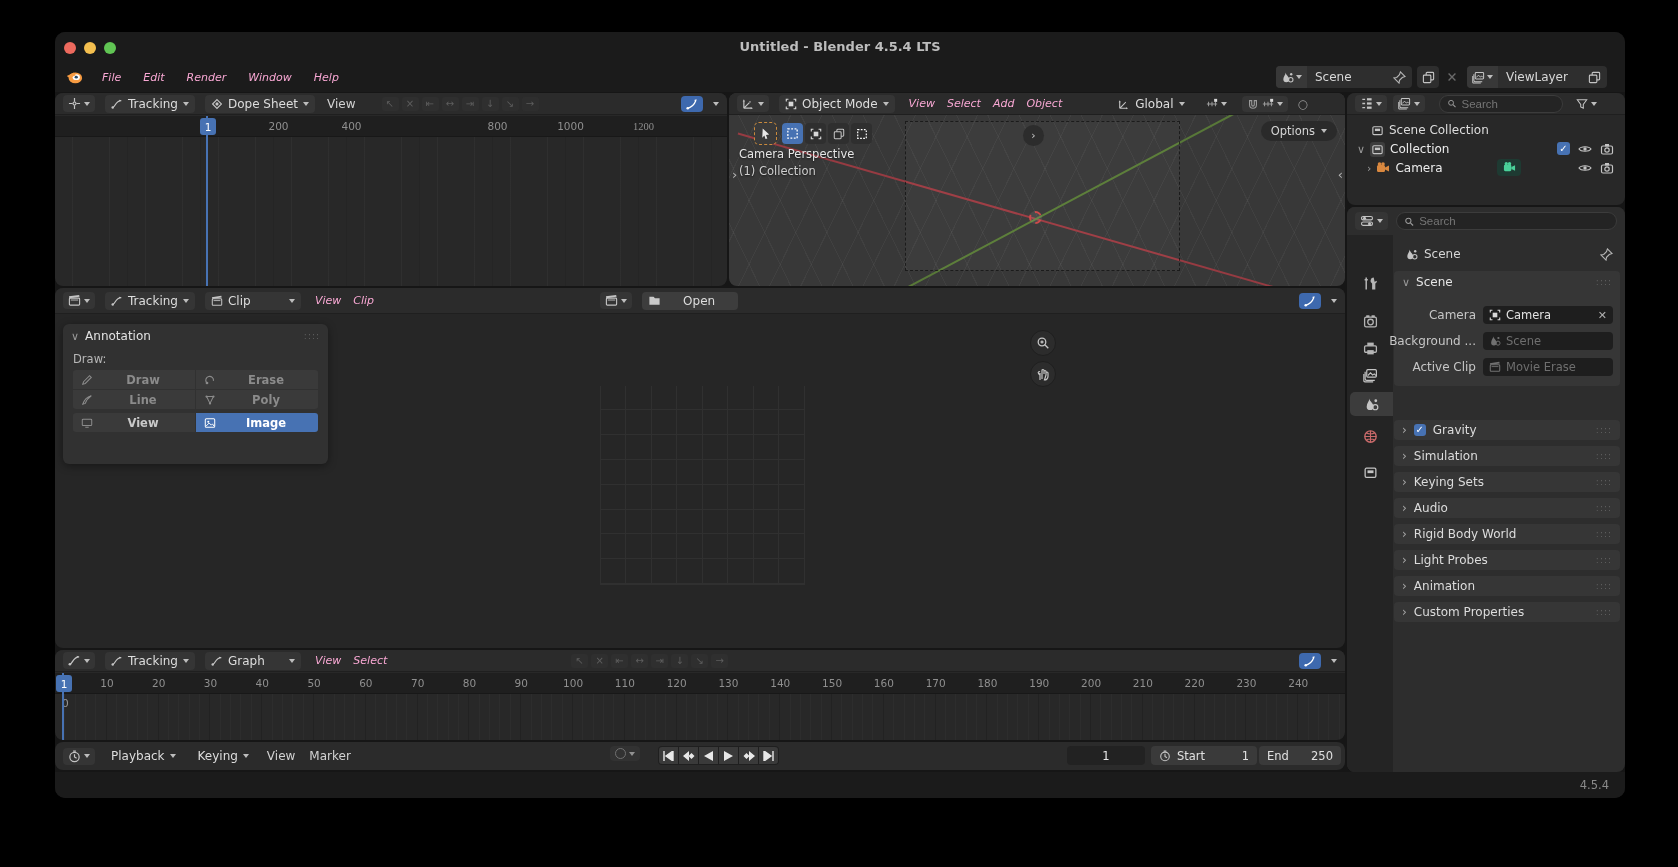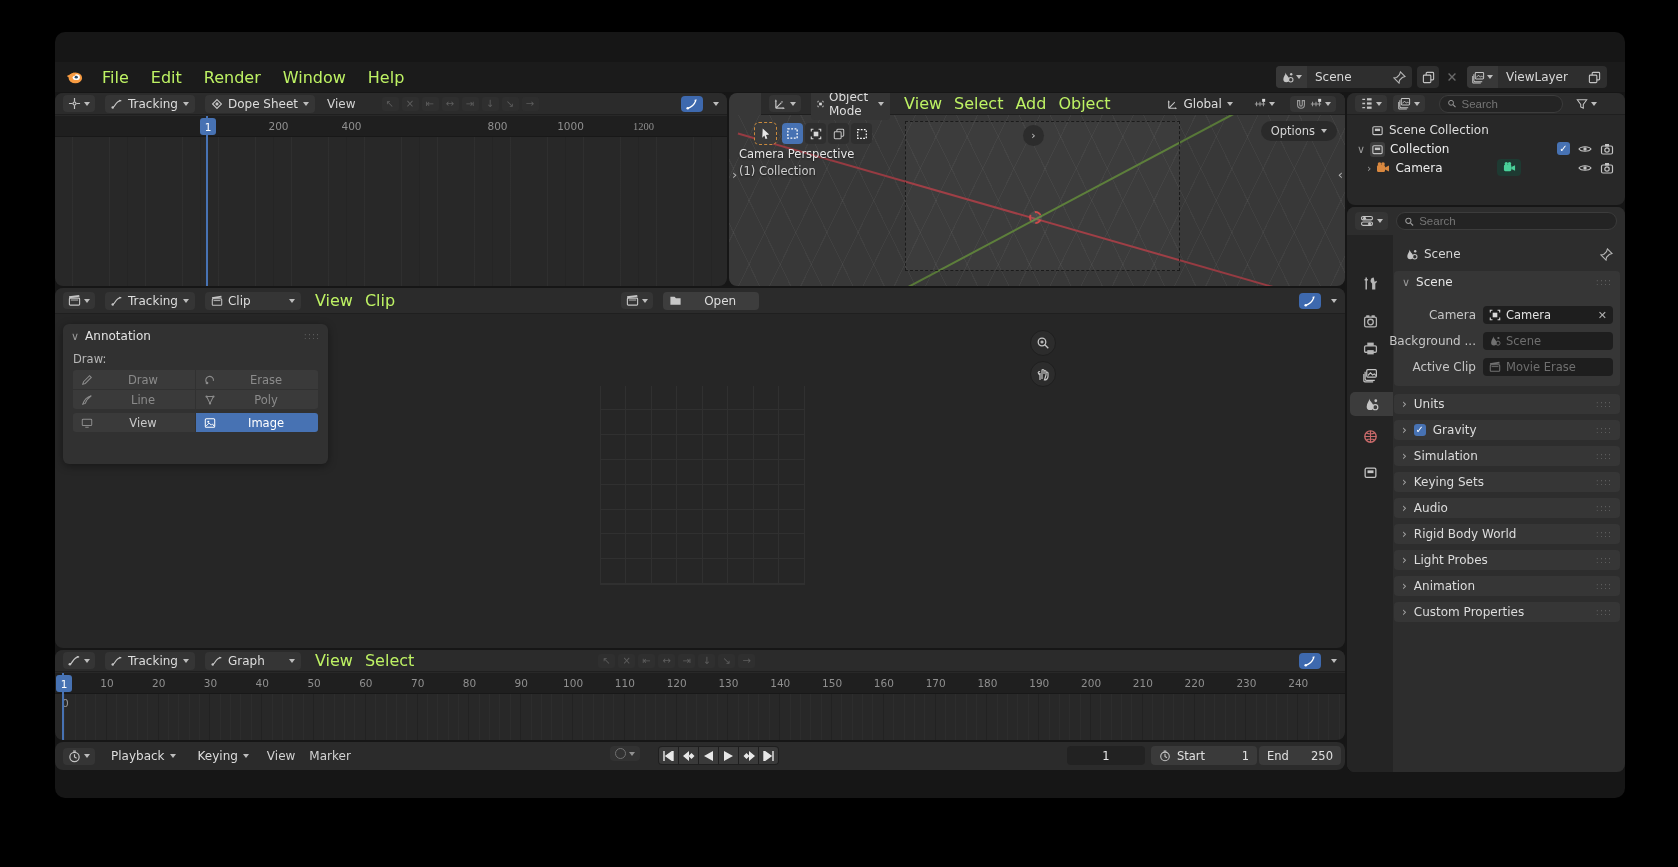"Untitled - Blender 4.5.4 LTS" div.titlebar { html: none -> <div> <span></span> <span></span> <span></span> <div>Untitled - Blender 4.5.4 LTS</div> </div> }
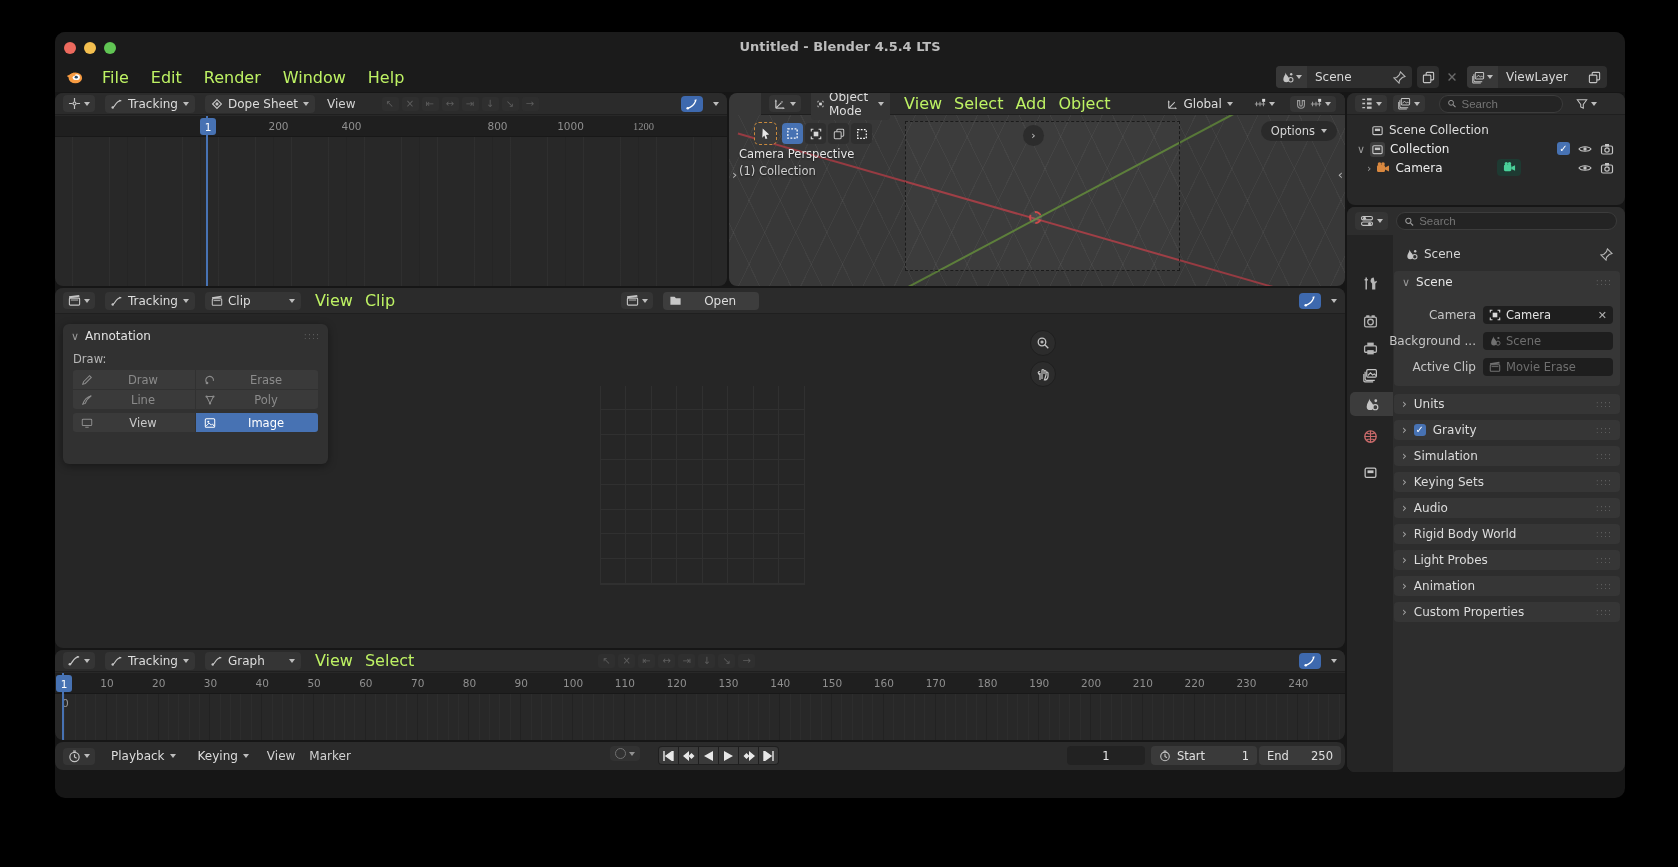"File" .menu { color: #bef264 -> #f9a8d4; font-size: 16px -> 11px; font-style: none -> italic }
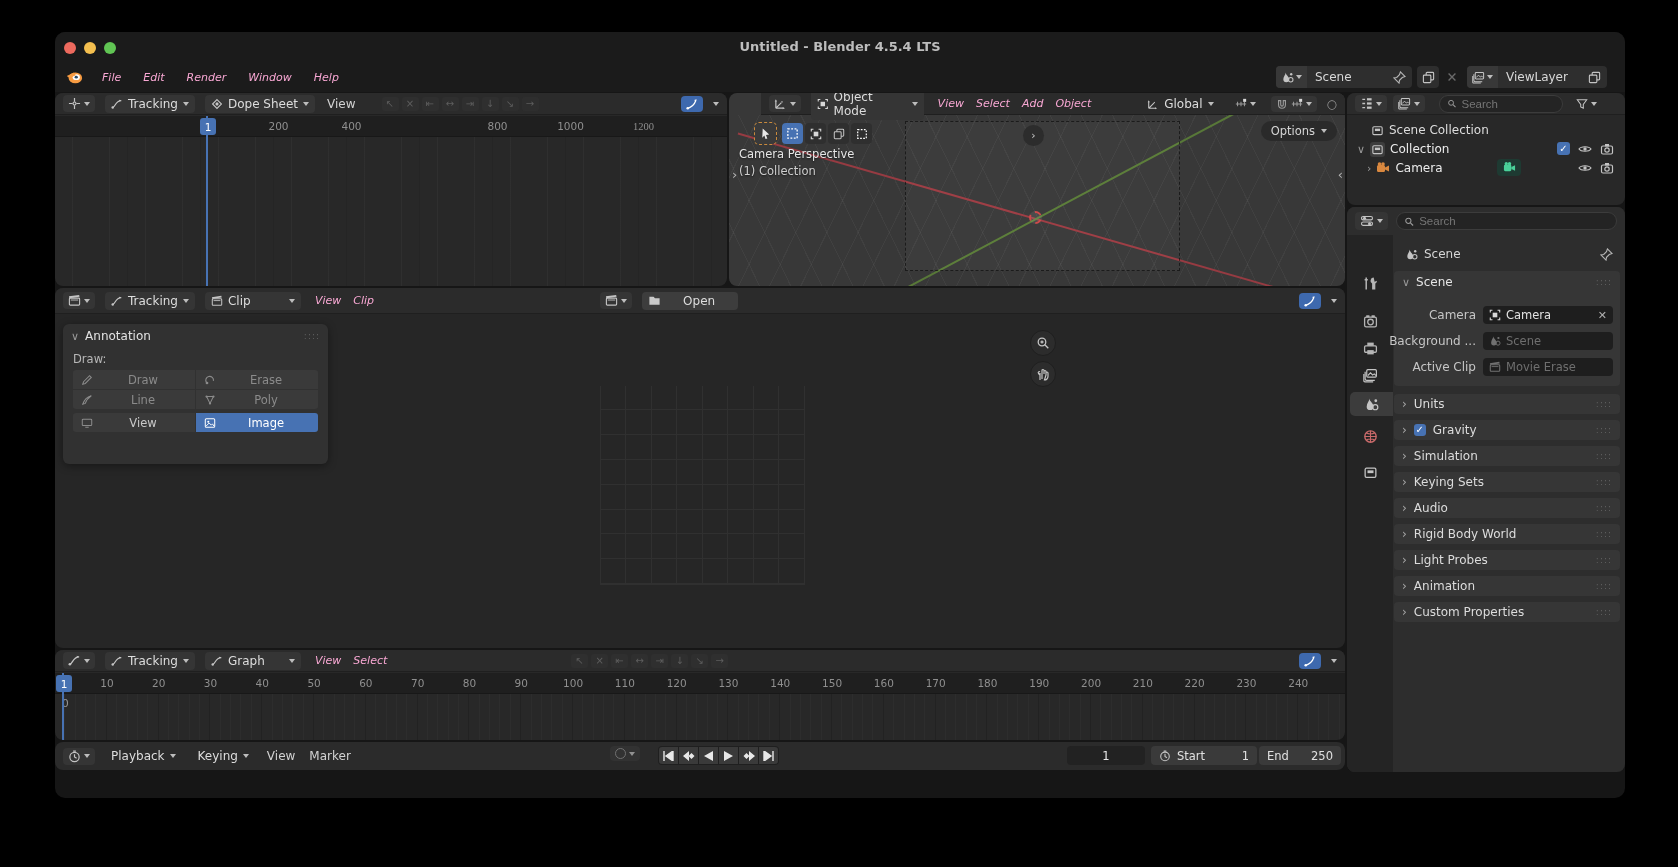"Object Mode" div.hdr { margin-left: 32px -> none }
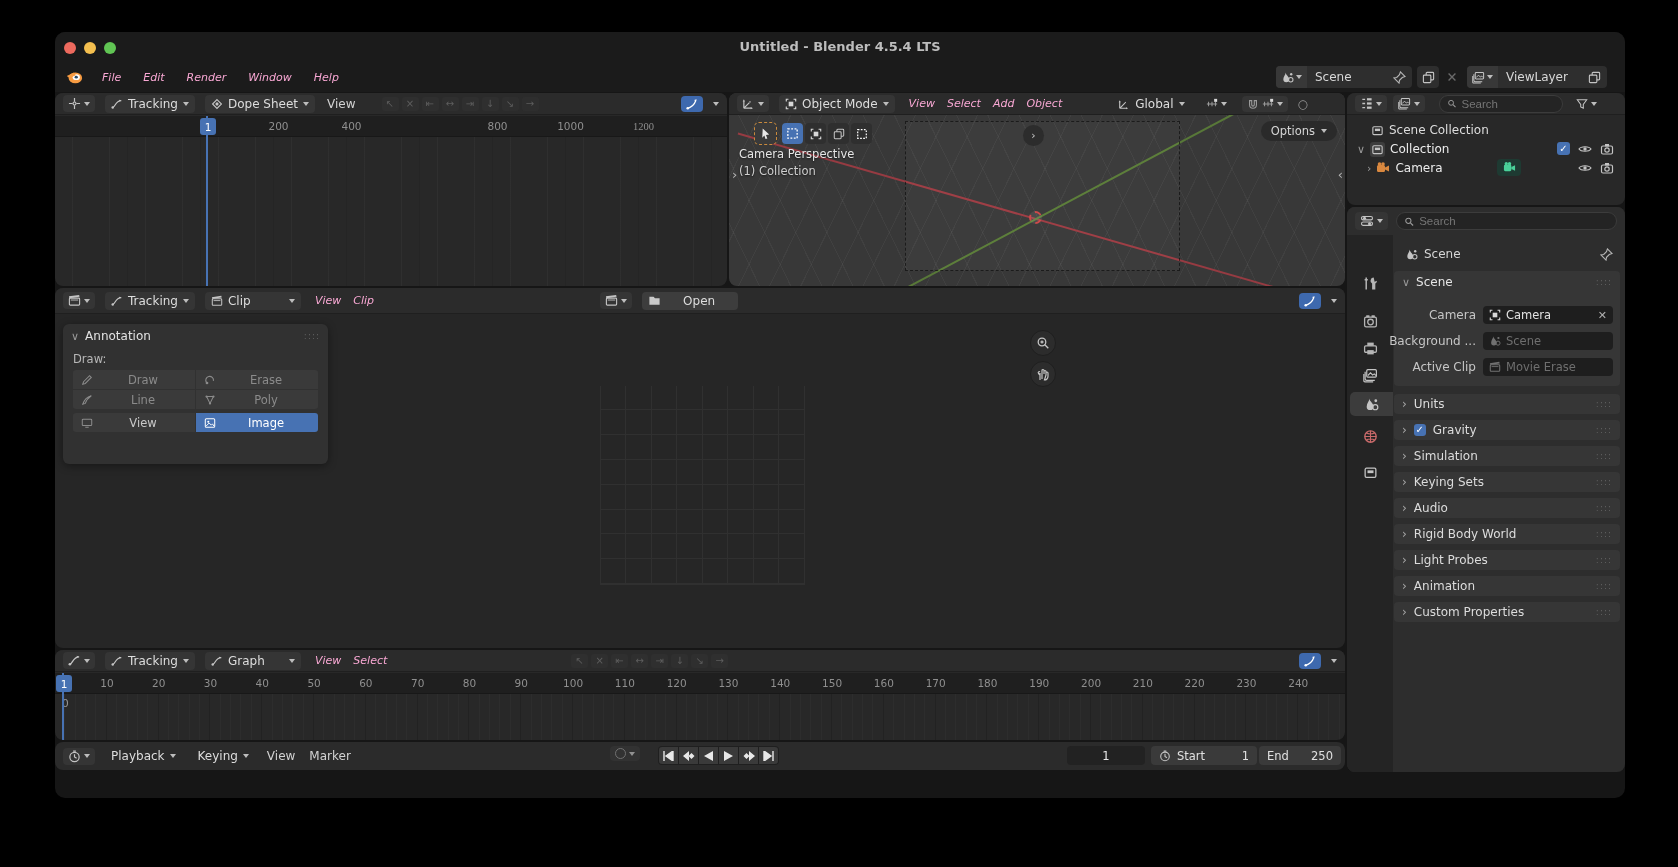"Draw" .abtn .lbl { font-weight: none -> bold }
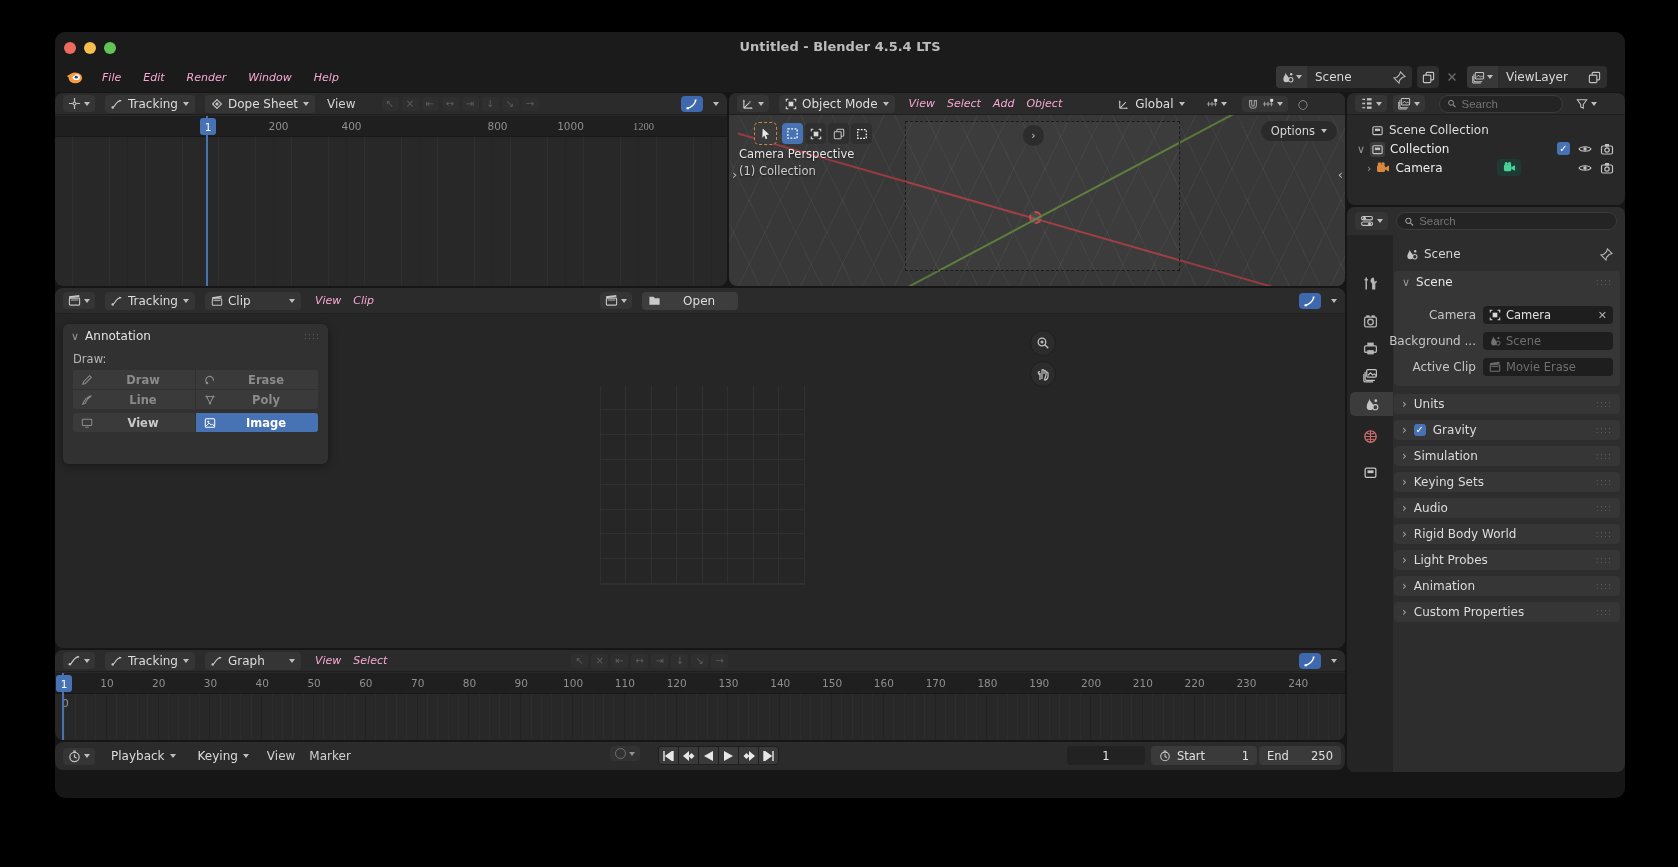"Units" div { html: <div> <div> <span>Units</span> <span></span> </div> </div> -> none }
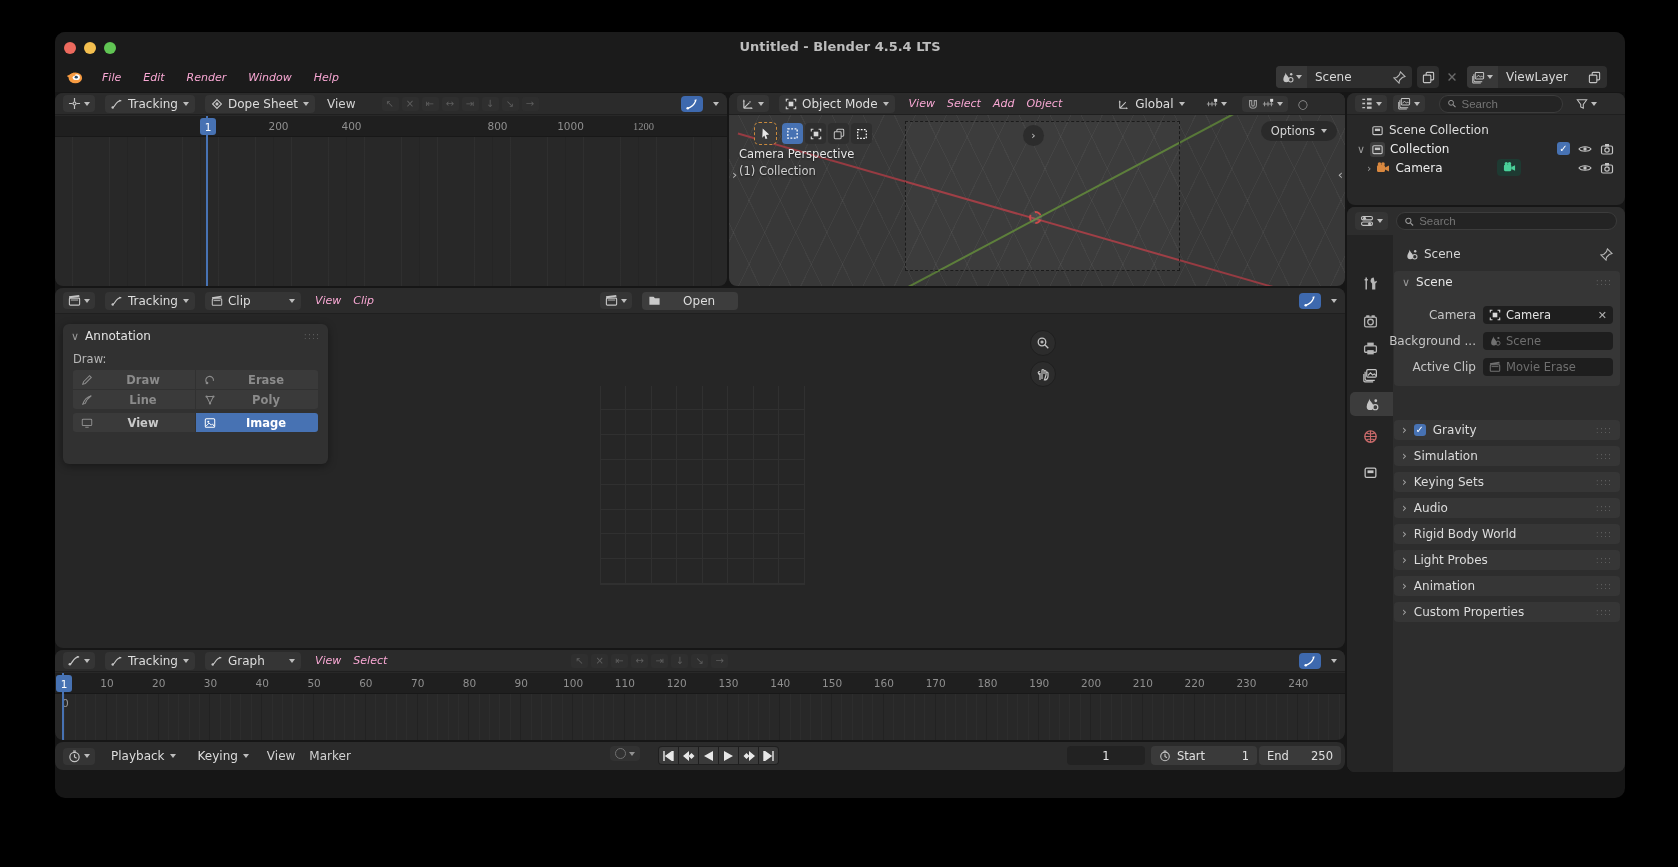"4.5.4" div { html: none -> <div> <span>4.5.4</span> </div> }
